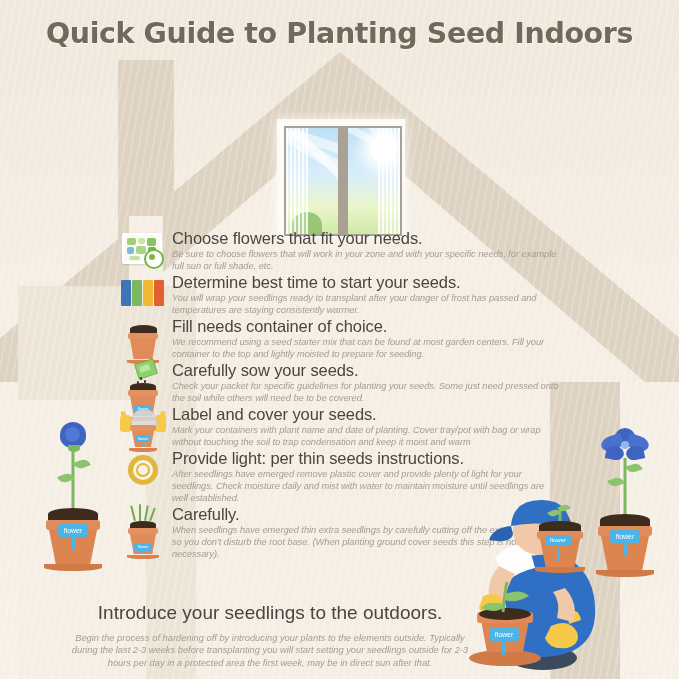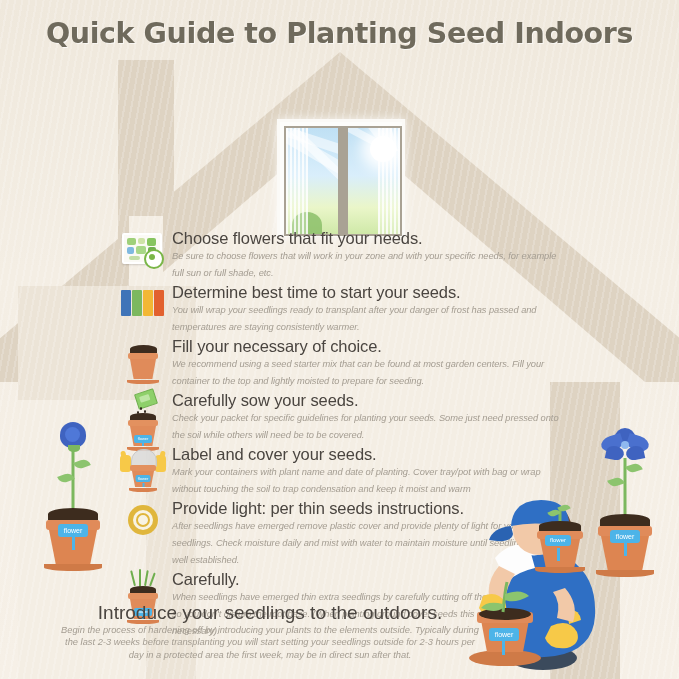"Be sure to choose flowers" .step p { line-height: 17px -> 12px }
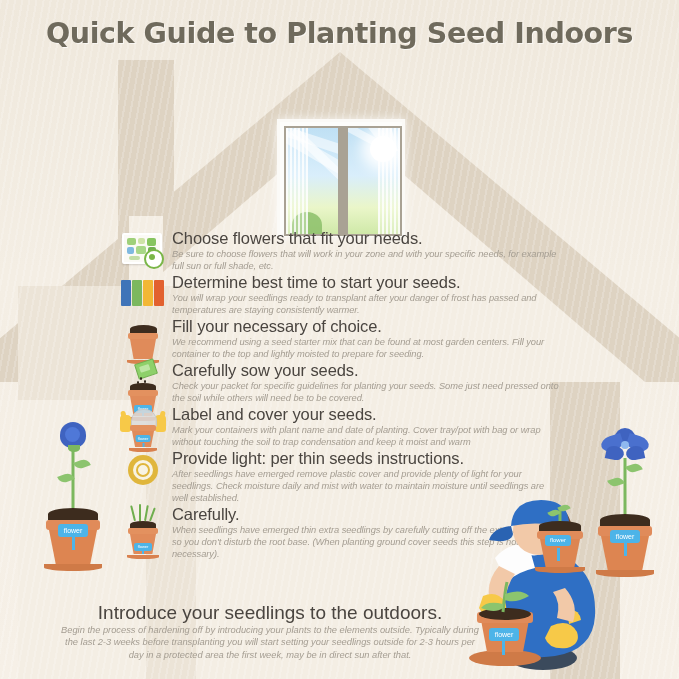"Fill your necessary of choice." h3 { text: your necessary -> needs container }
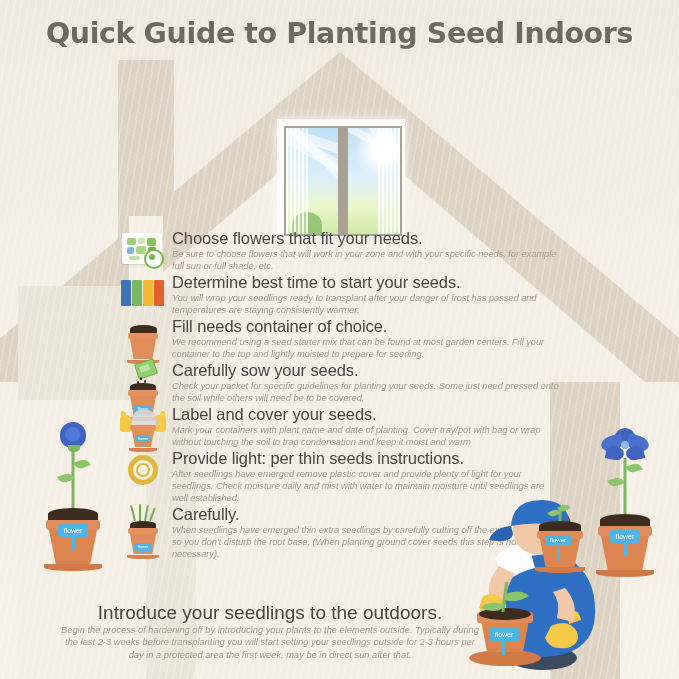"Begin the process of hardening" .outro p { margin: 0 -> 8px }
